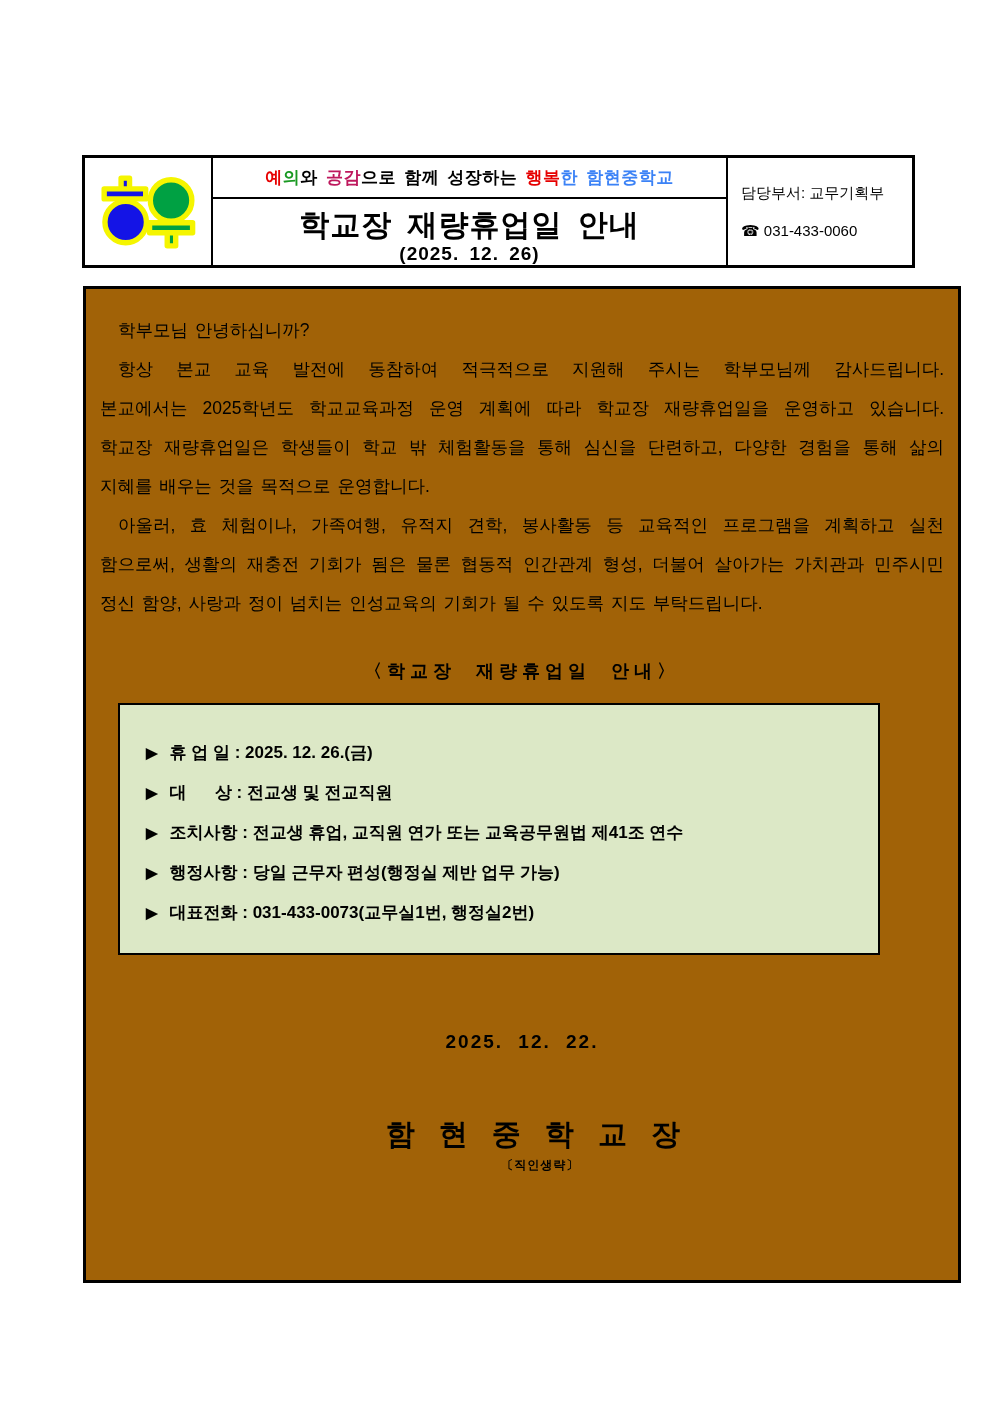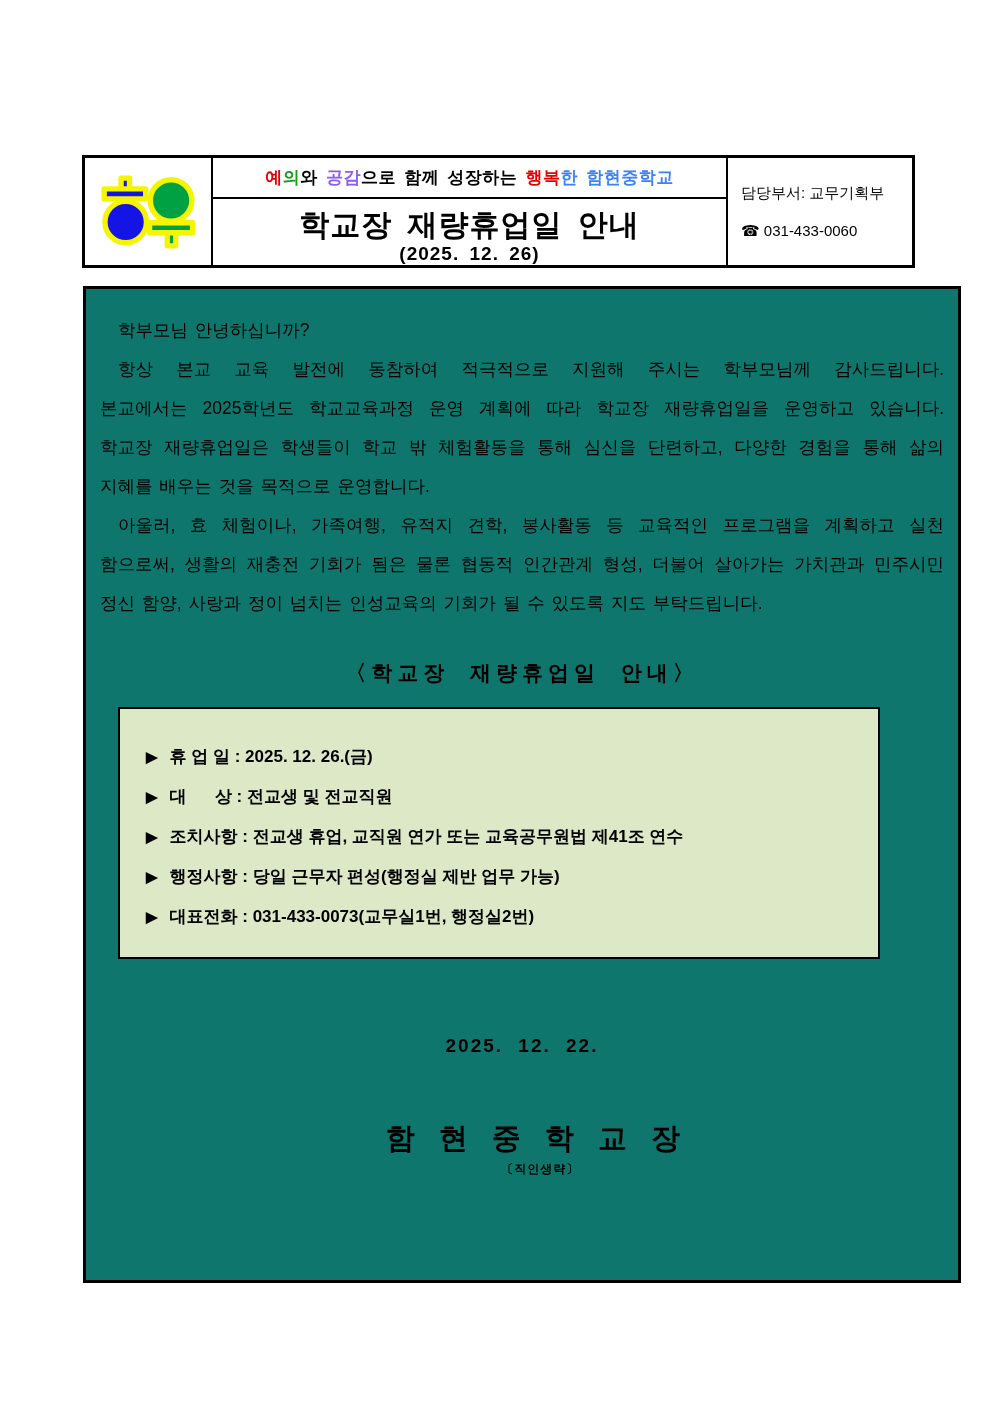"공감" span { color: #8b5cf6 -> #be185d }
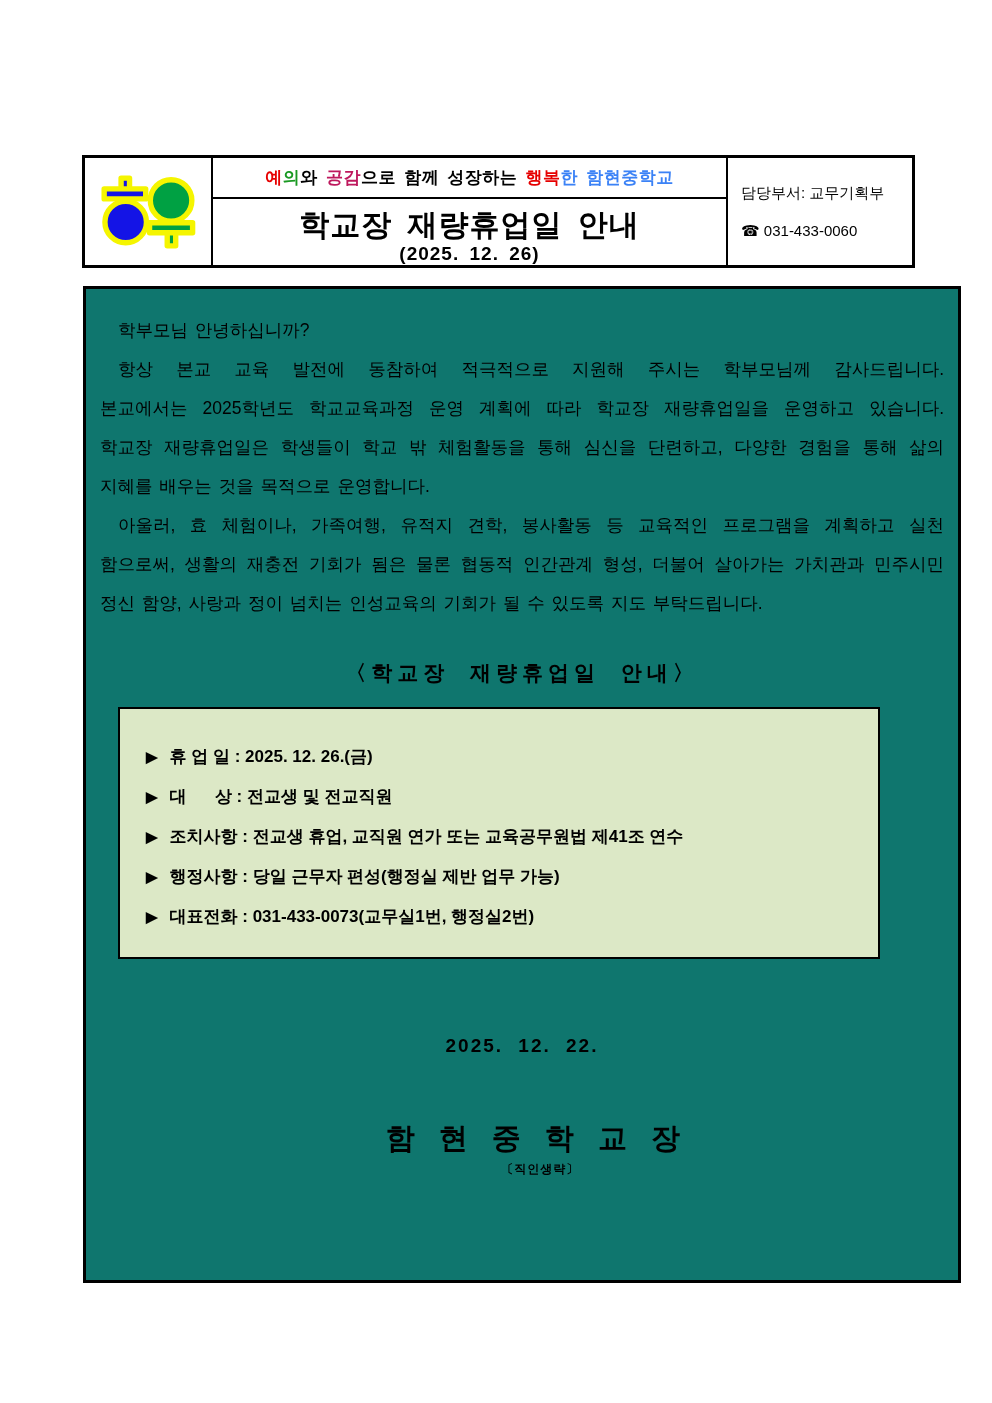"학부모님 안녕하십니까?" .body-box { background: #0f766e -> #a16207 }
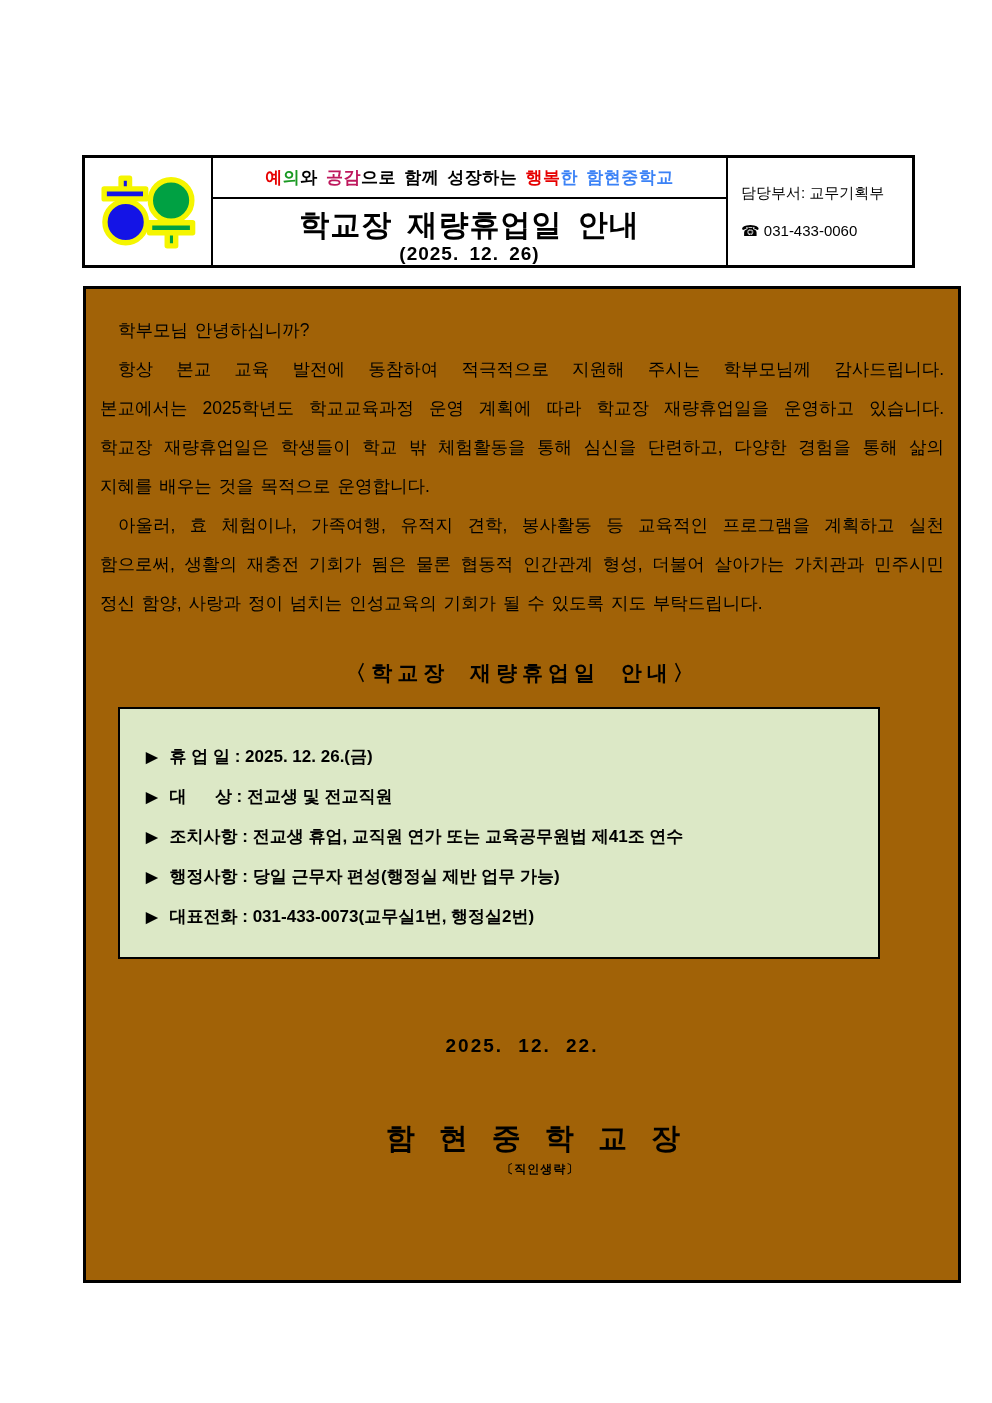"〈학교장 재량휴업일 안내〉" .section-heading { font-size: 21px -> 18px }
